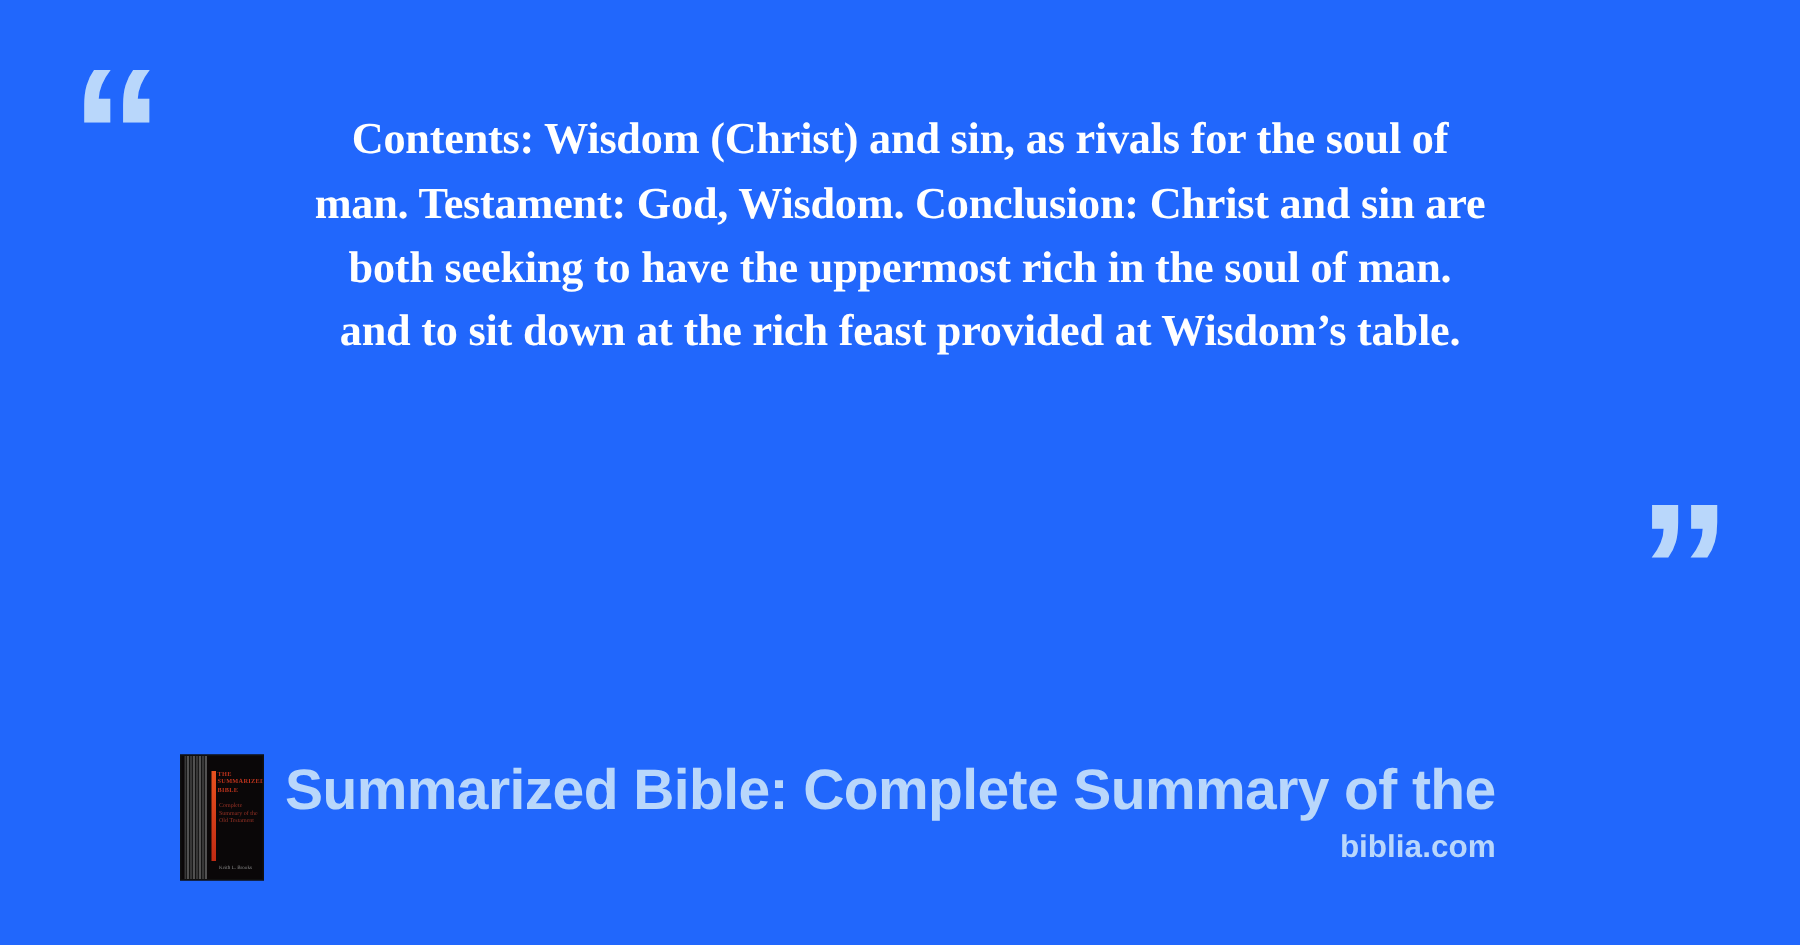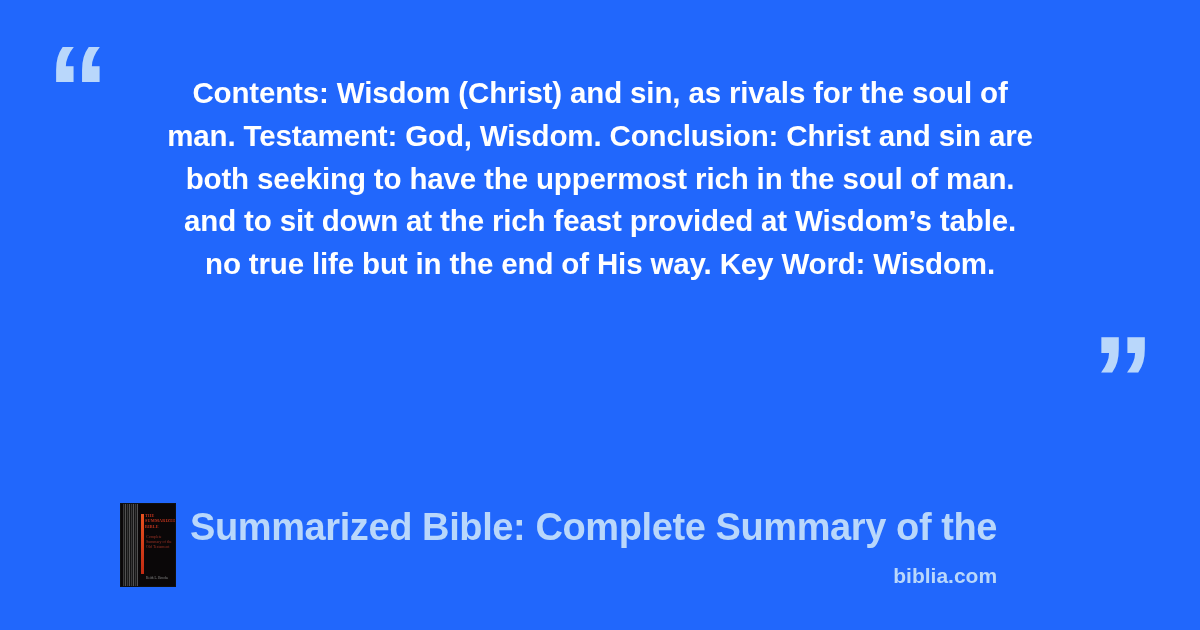"Contents: Wisdom (Christ) and sin," .quote-line { font-family: Liberation Sans, sans-serif -> Liberation Serif, serif }
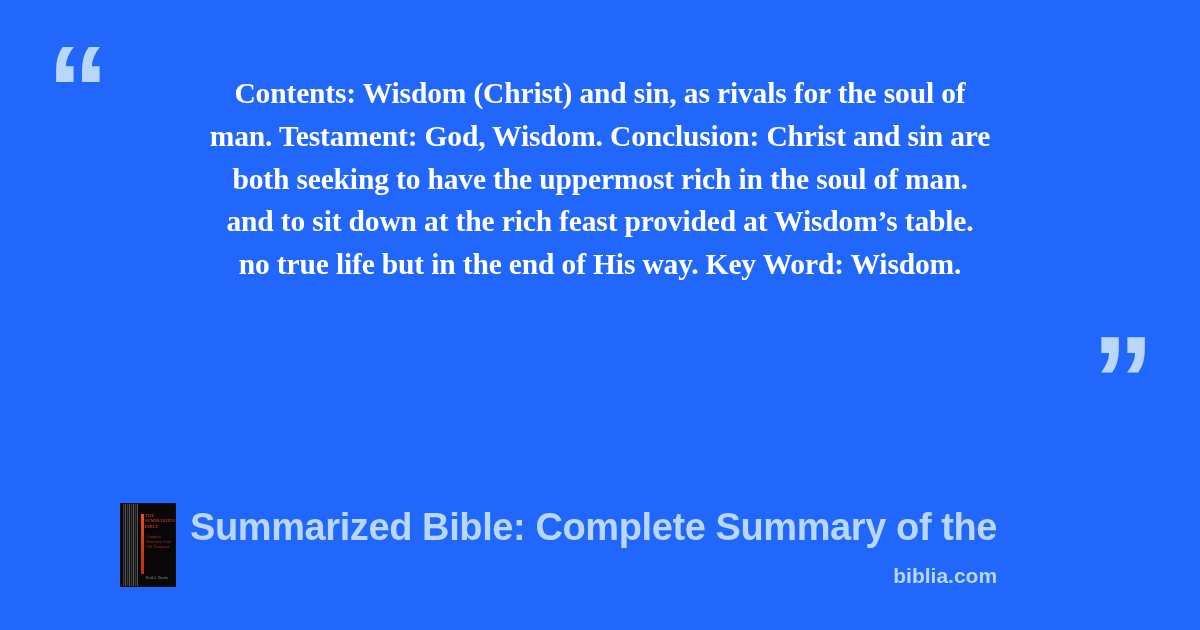"no true life but in" span.quote-line { html: <span>no true life but in the end of His way. Key Word: Wisdom.</span> -> none }
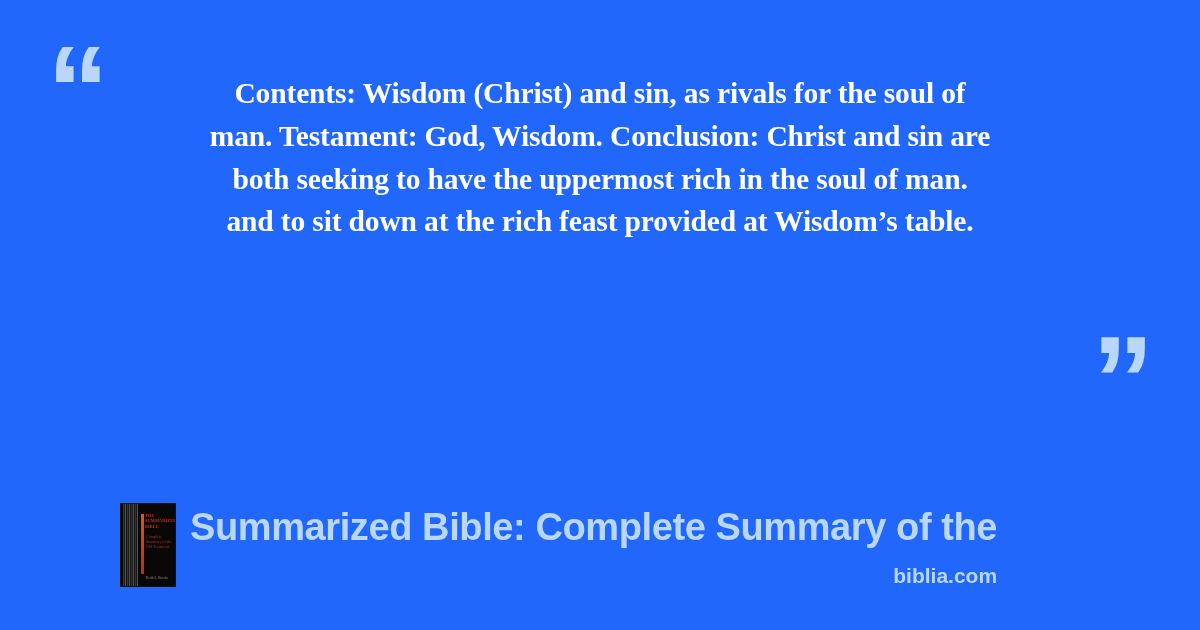"biblia.com" .footer-source { margin-top: 14px -> 3px }
